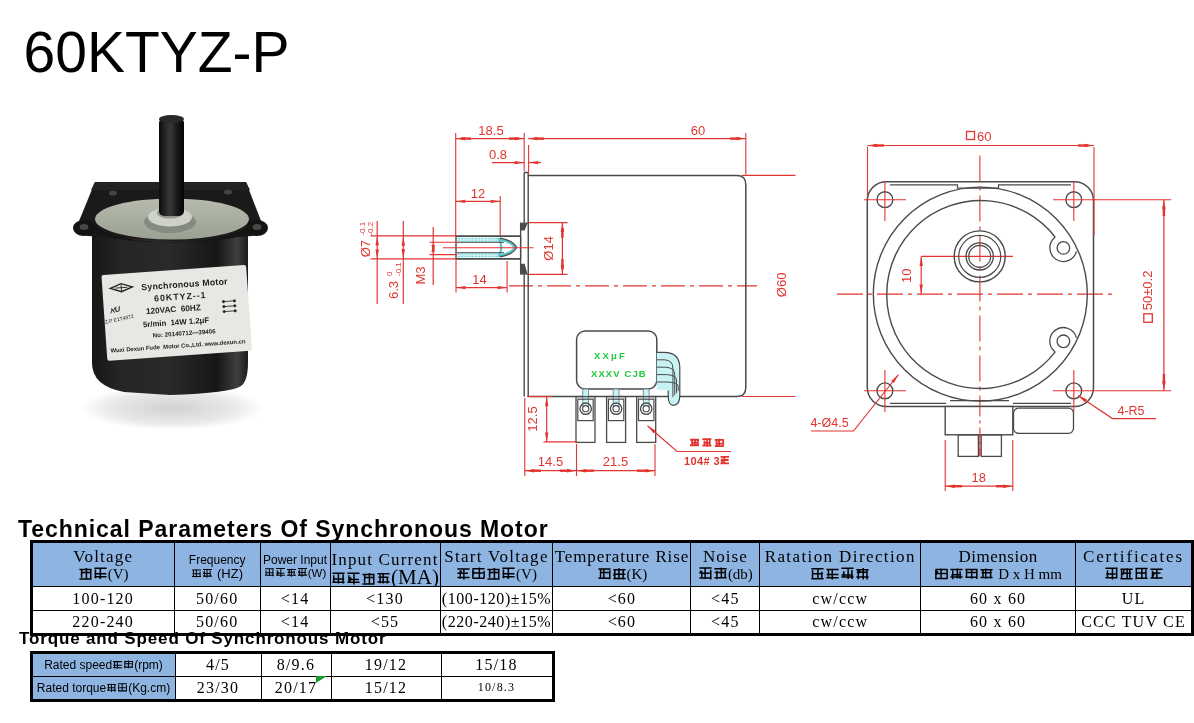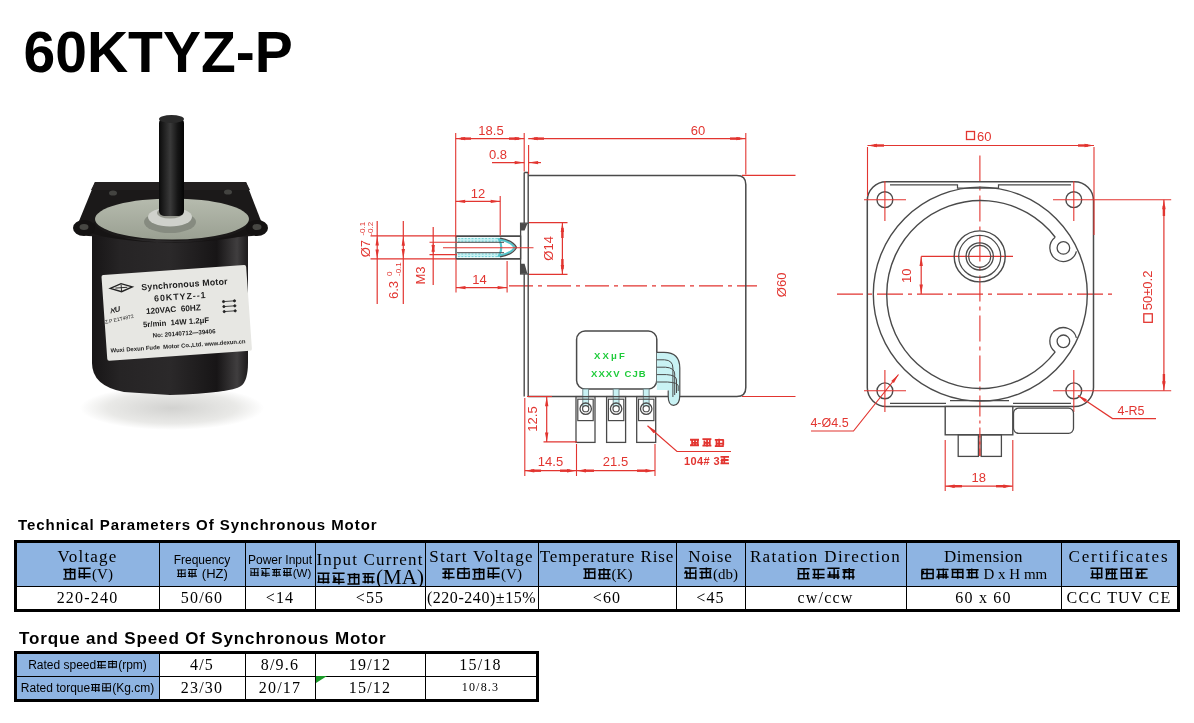"60KTYZ-P" div.abs { font-weight: bold -> normal }
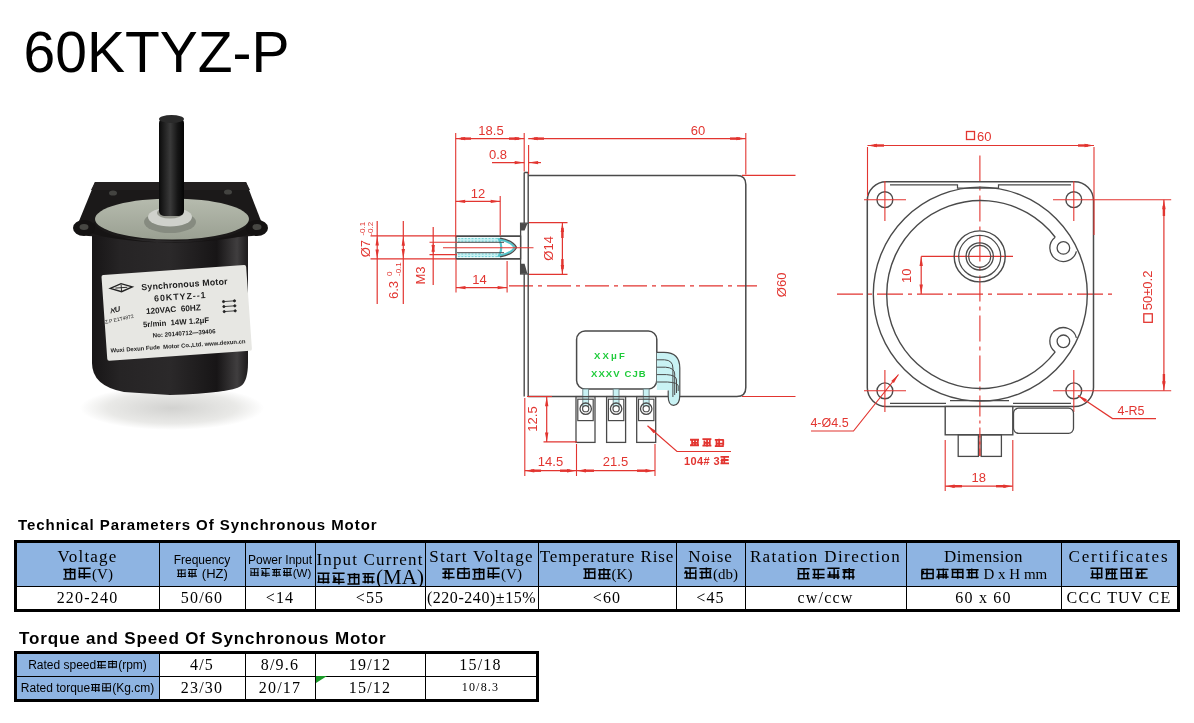"Technical Parameters Of Synchronous" div.abs { font-size: 15px -> 23px }
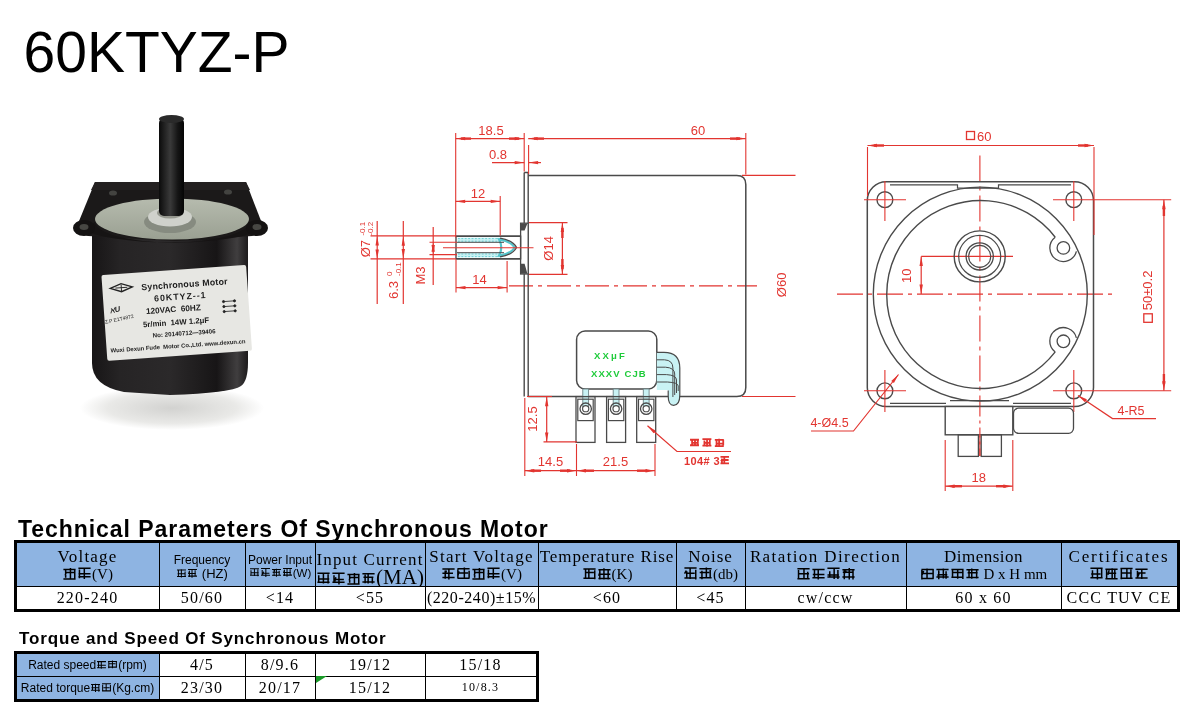"Voltage" table { margin-left: none -> 16px }
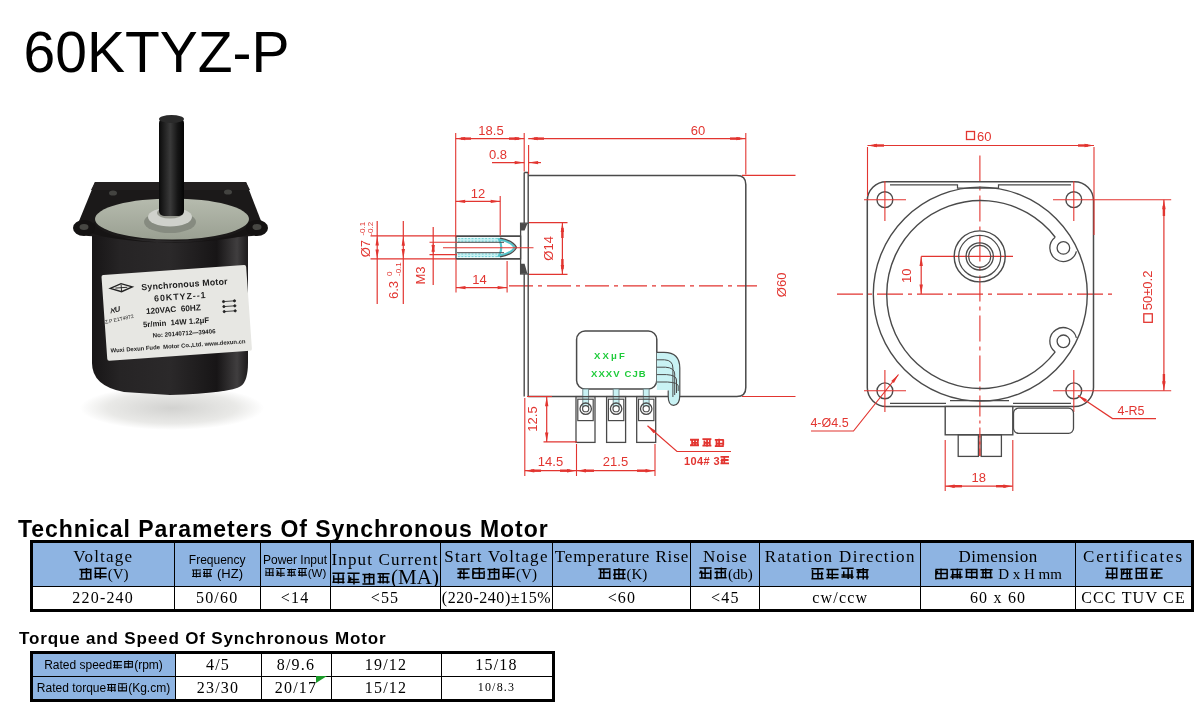"100-120" tr.serif { html: none -> <tr> <td>100-120</td> <td>50/60</td> <td>&lt;14</td> <td>&lt;130</td> <td>(100-120)±15%</td> <td>&lt;60</td> <td>&lt;45</td> <td>cw/ccw</td> <td>60 x 60</td> <td>UL</td> </tr> }
